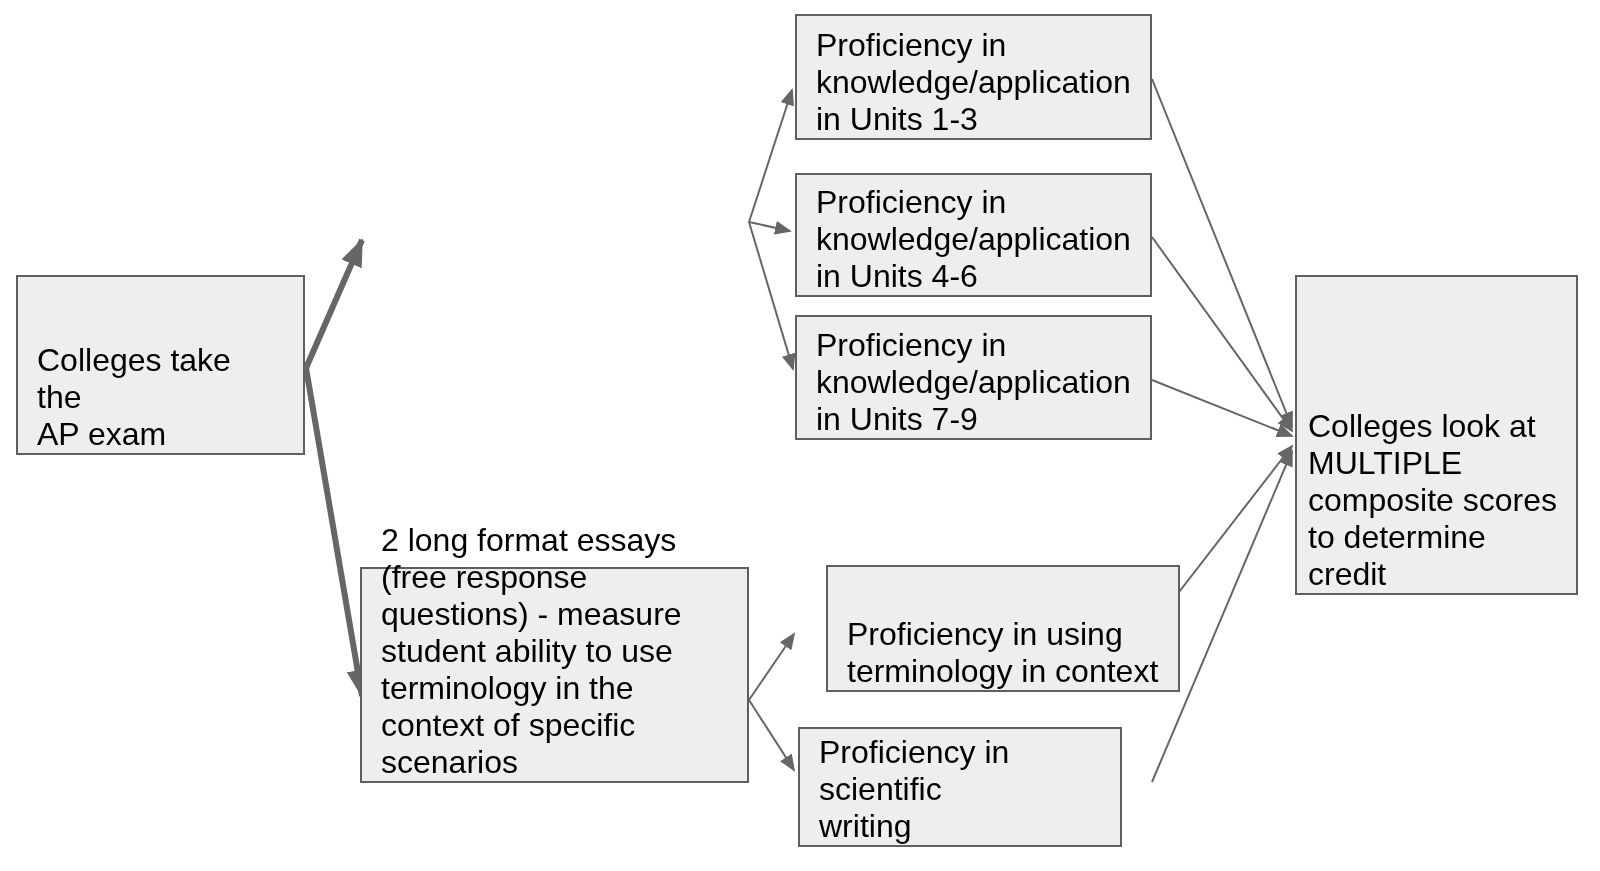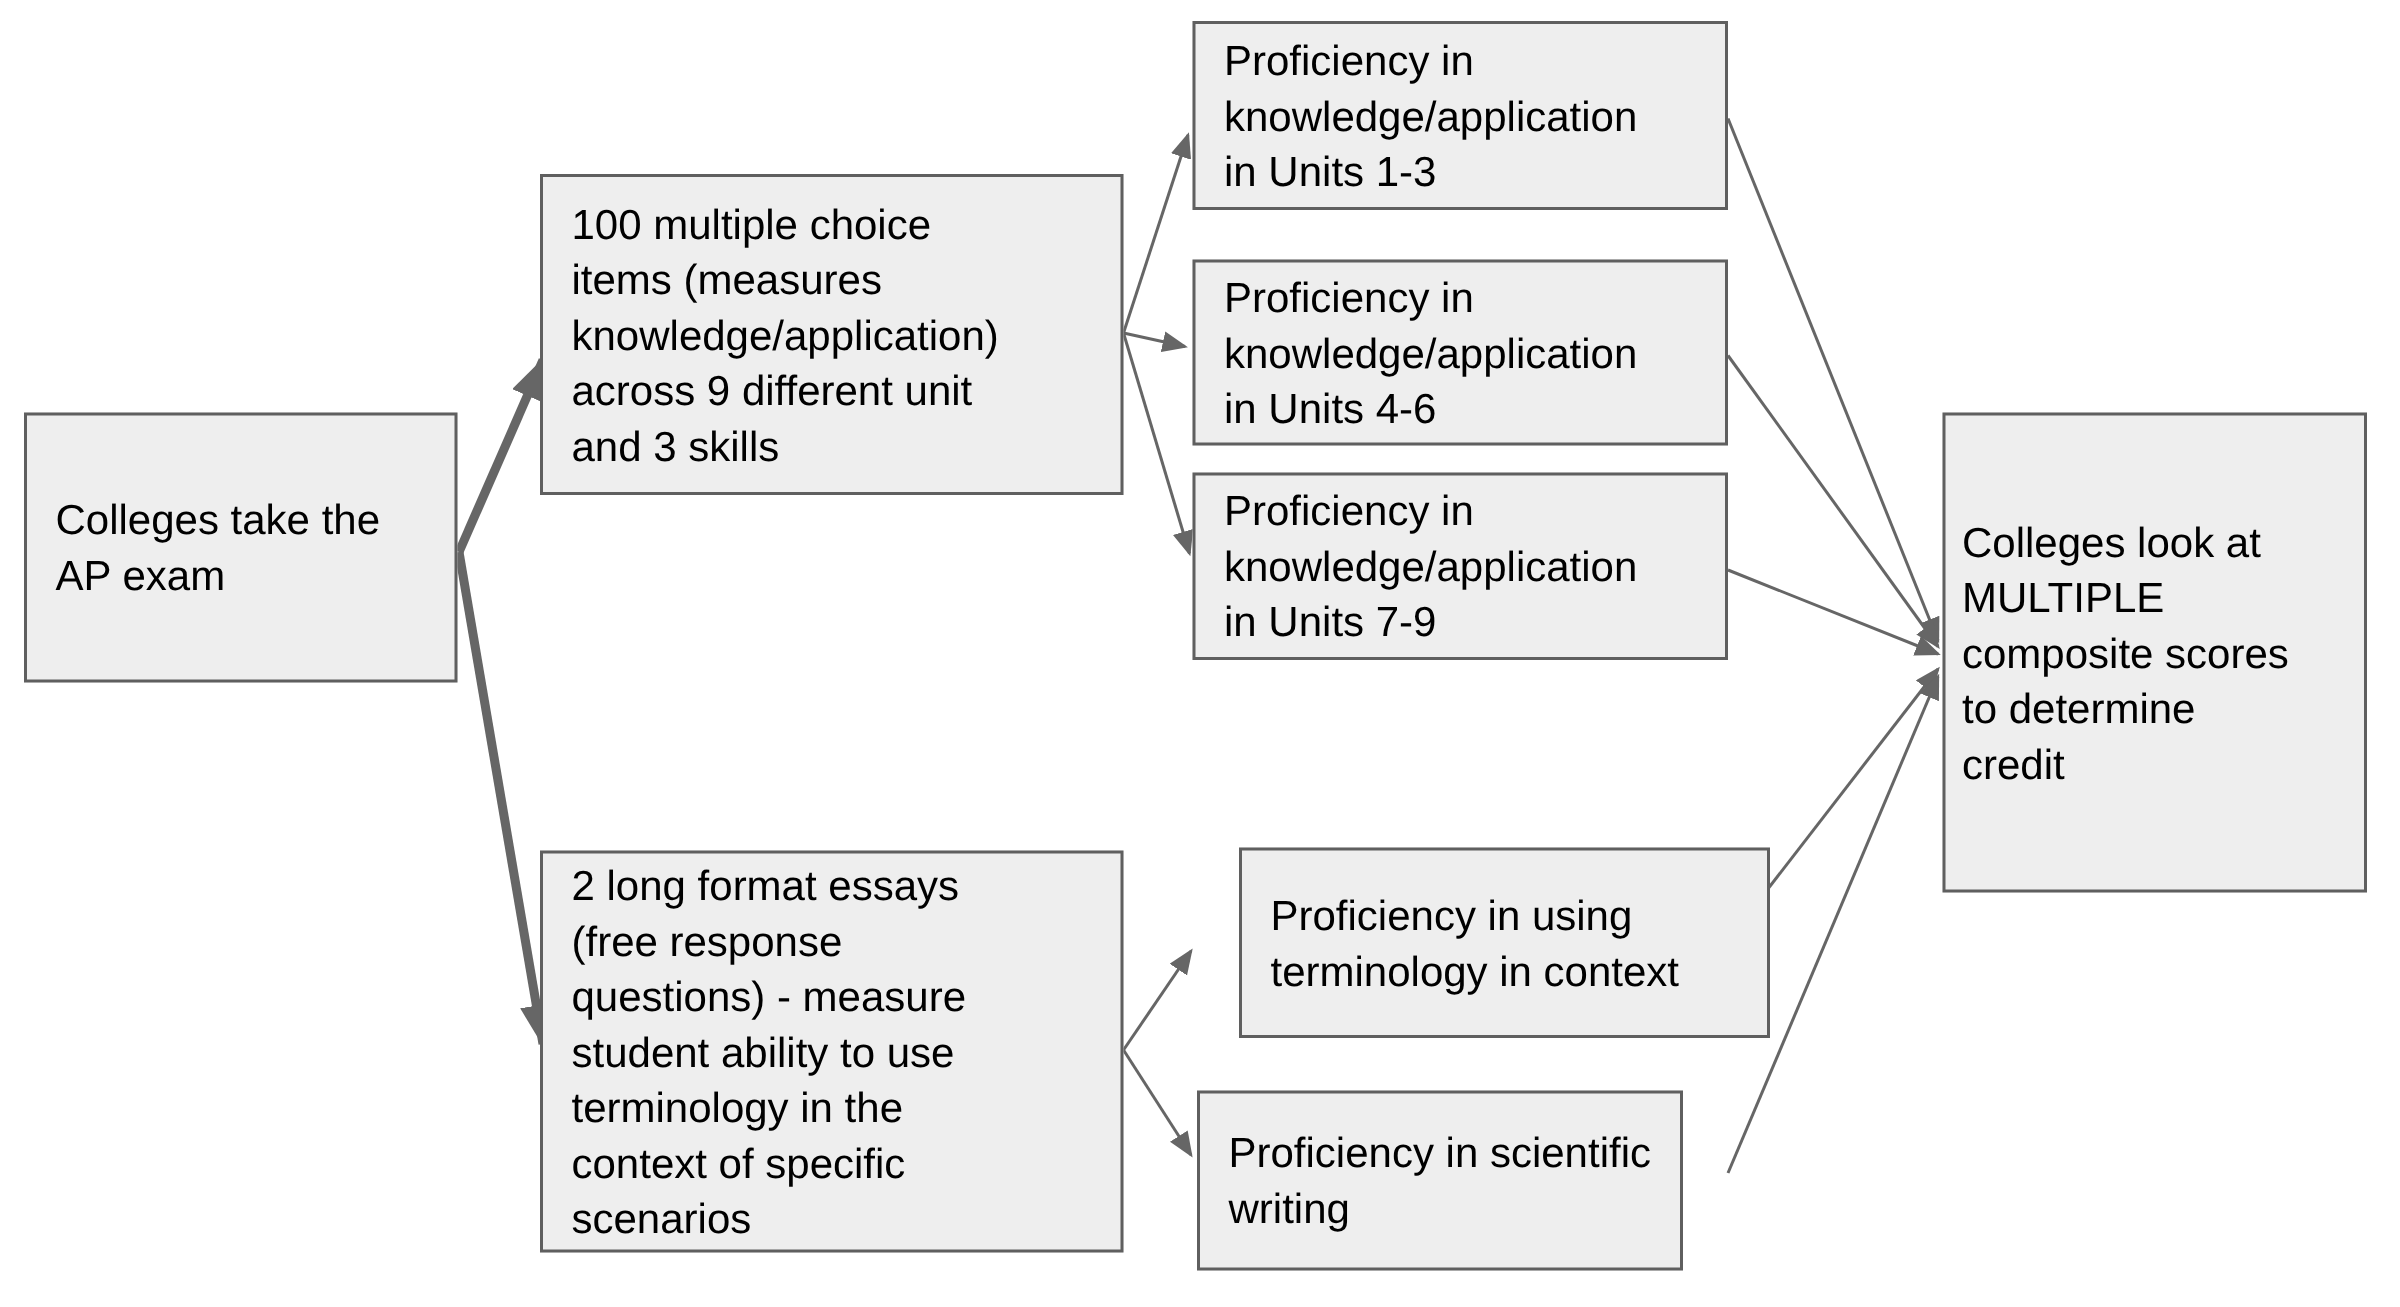"Proficiency in" .node { align-items: center -> flex-end; font-size: 28px -> 32px }
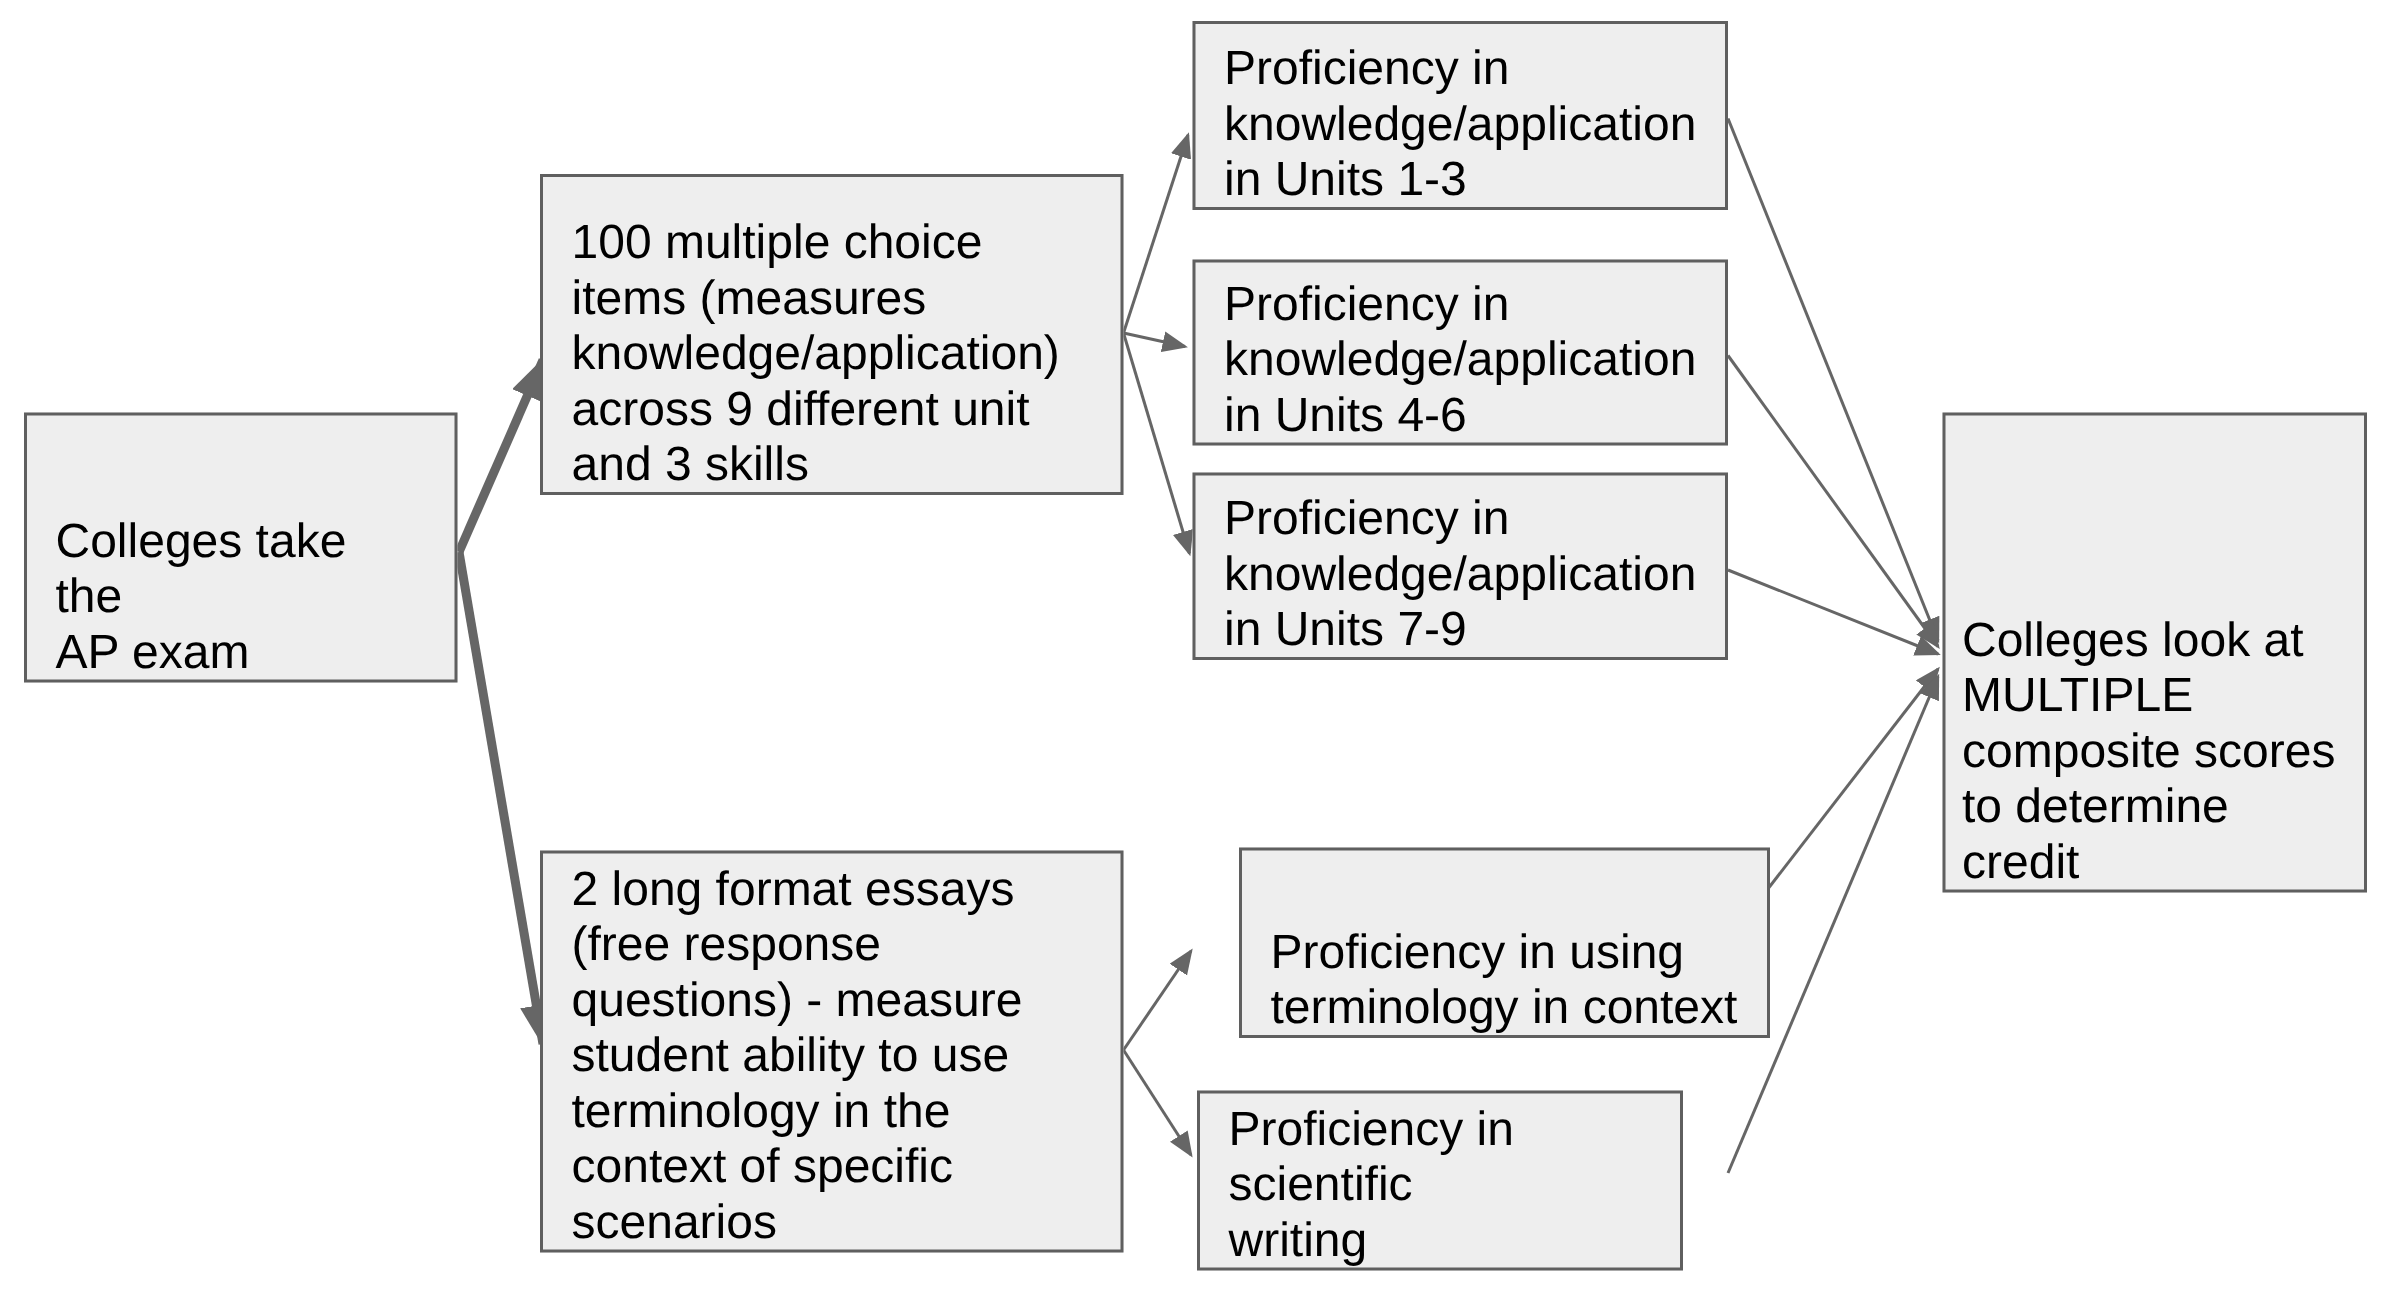"100 multiple choice" div.node { html: <div> <span>100 multiple choice items (measures knowledge/application) across 9 different unit and 3 skills</span> </div> -> none }
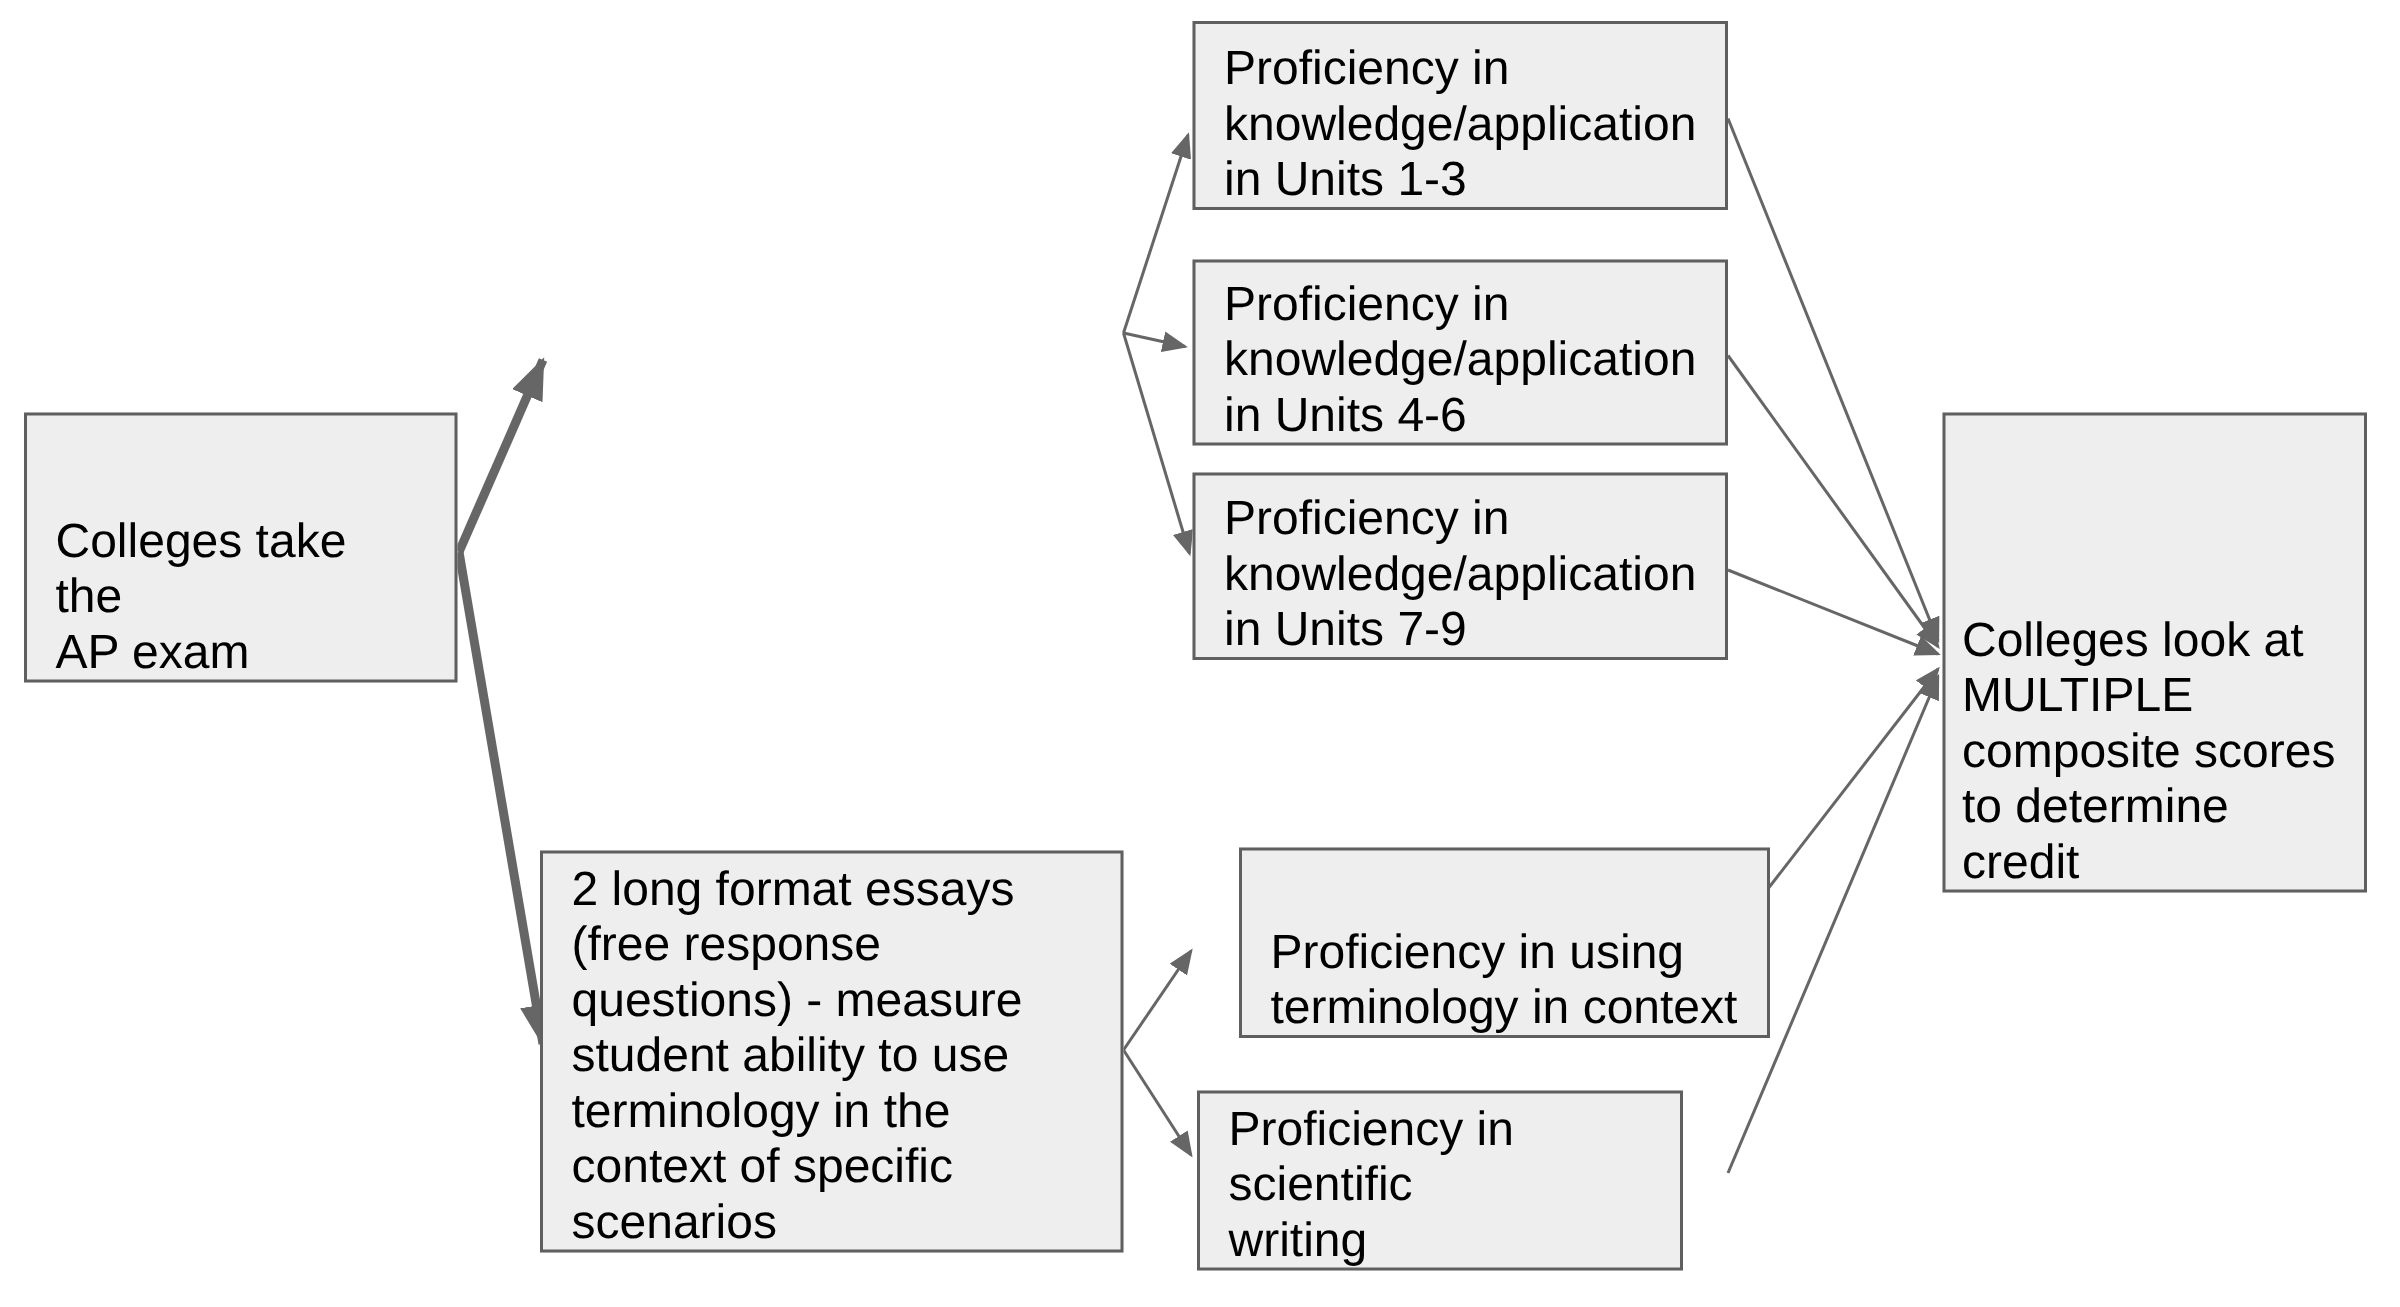"2 long format essays" div.node { height: 268px -> 216px }
